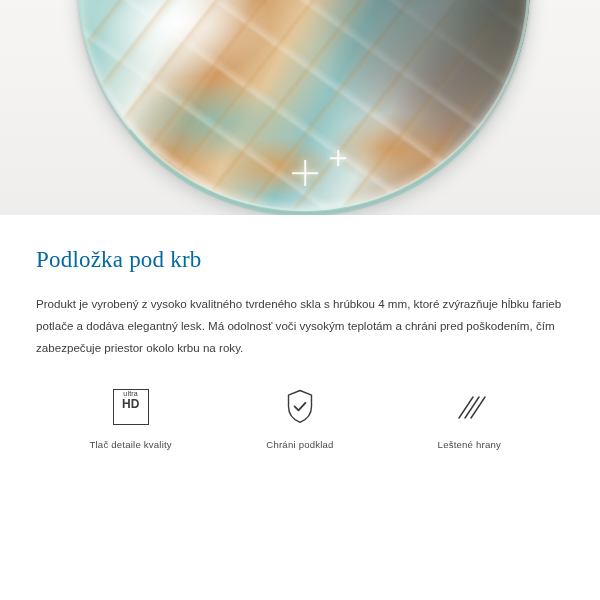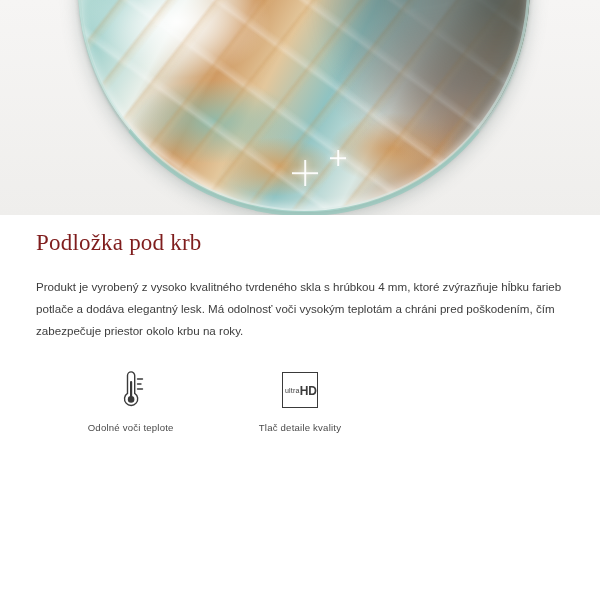"Podložka pod krb" .headline { color: #7f1d1d -> #0369a1; margin: 13px 0 0 0 -> 30px 0 0 0 }
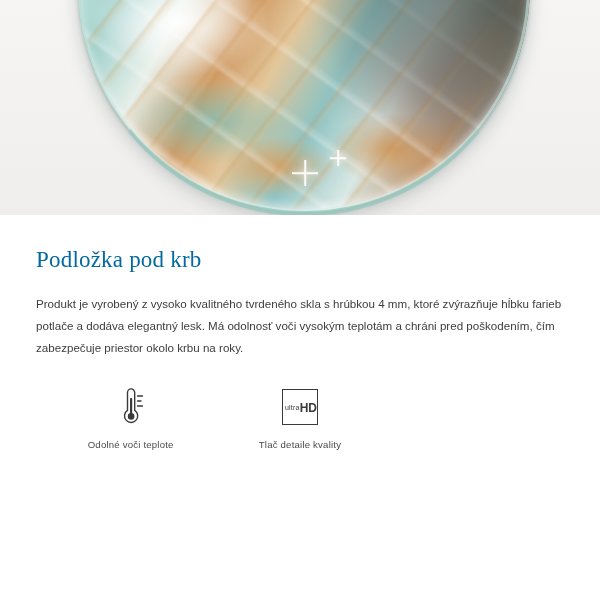"HD" div { flex-direction: row -> column; justify-content: flex-end -> flex-start }
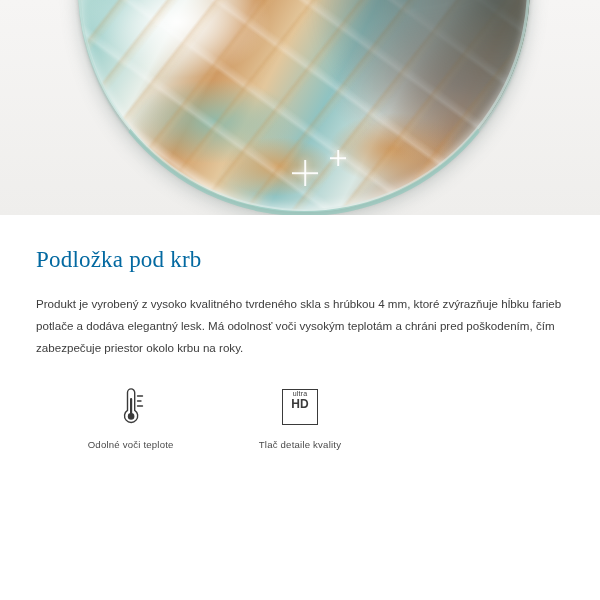"Odolné voči teplote" div.feature { html: <div> <div> <svg> <path></path> <circle></circle> <line></line> <line></line> <line></line> <line></line> </svg> </div> <div>Odolné voči teplote</div> </div> -> none }
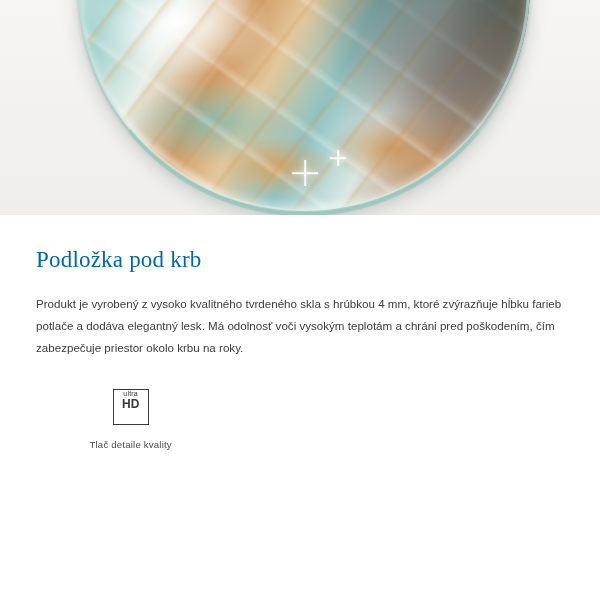"Chráni podklad" div.feature { html: none -> <div> <div> <svg> <path></path> <path></path> </svg> </div> <div>Chráni podklad</div> </div> }
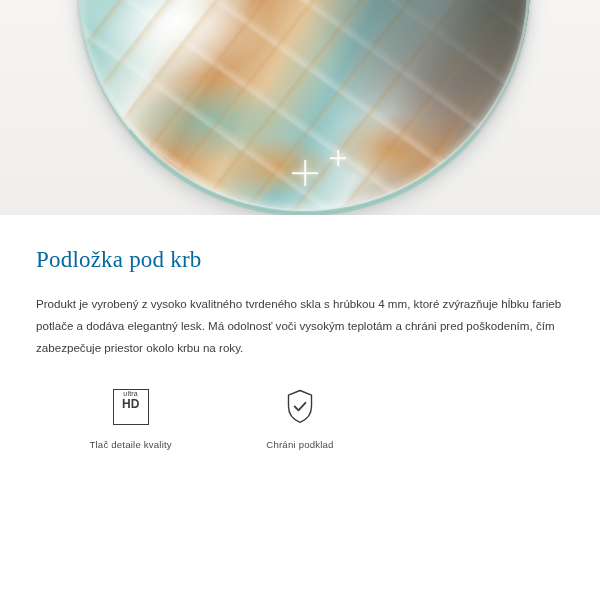"Leštené hrany" div.feature { html: none -> <div> <div> <svg> <line></line> <line></line> <line></line> </svg> </div> <div>Leštené hrany</div> </div> }
